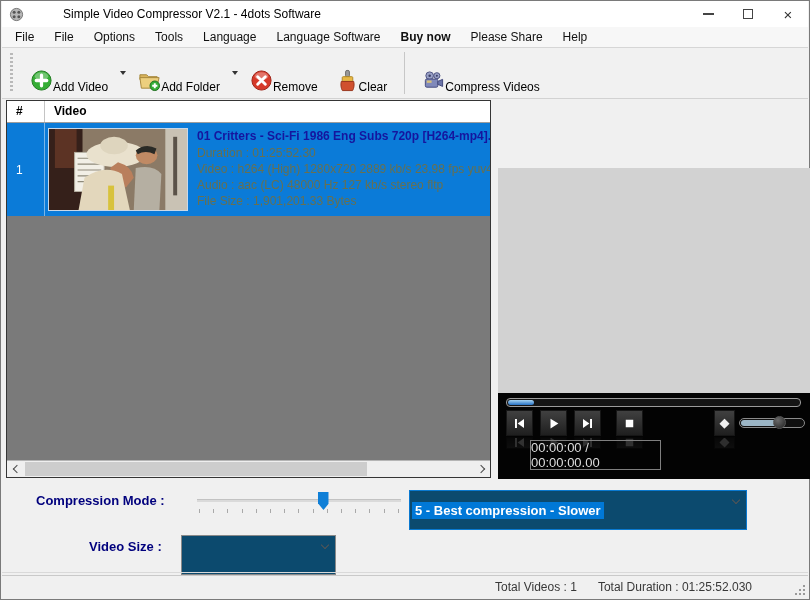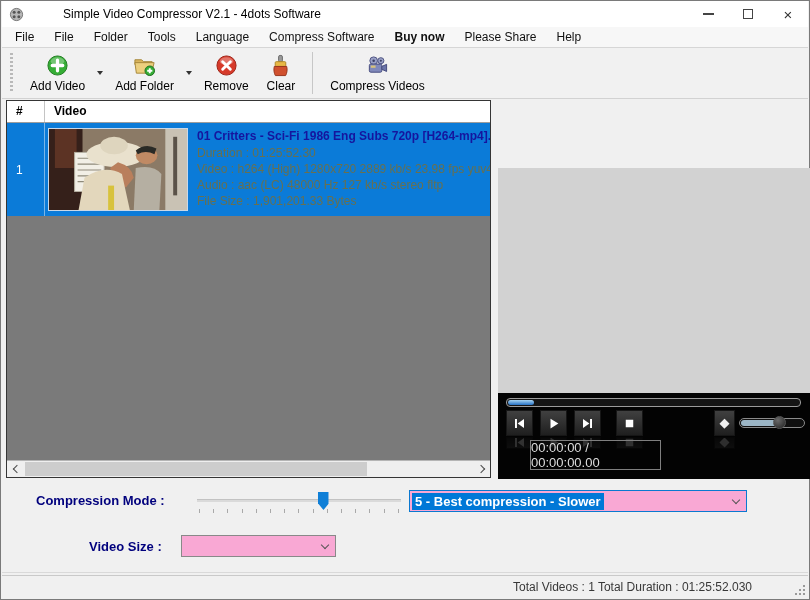"Folder" span.menu-item { text: Folder -> Options }
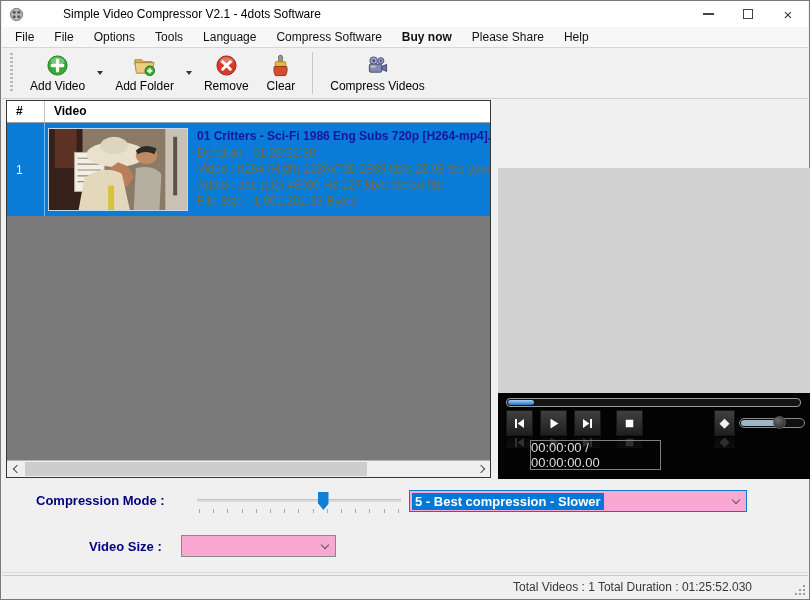"Compress Software" span.menu-item { text: Compress -> Language }
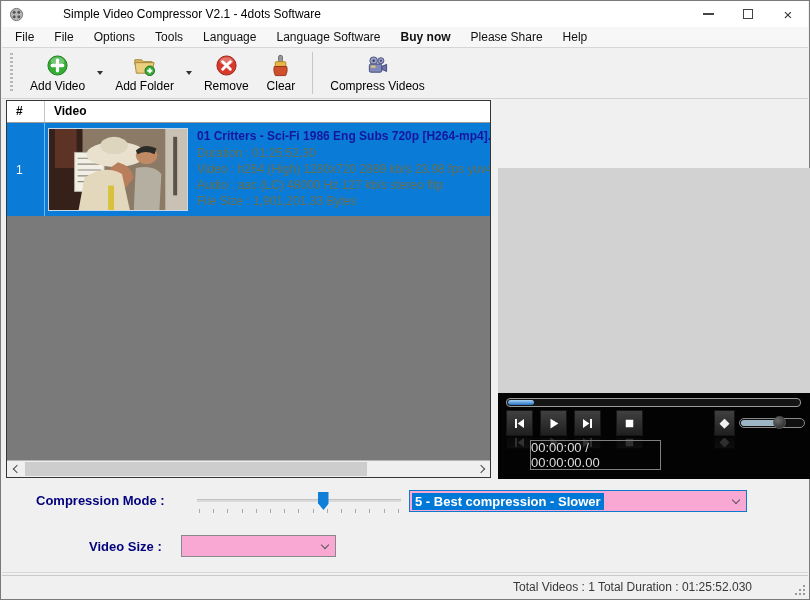"Add Video" .tbtn { align-items: center -> flex-end; flex-direction: column -> row }
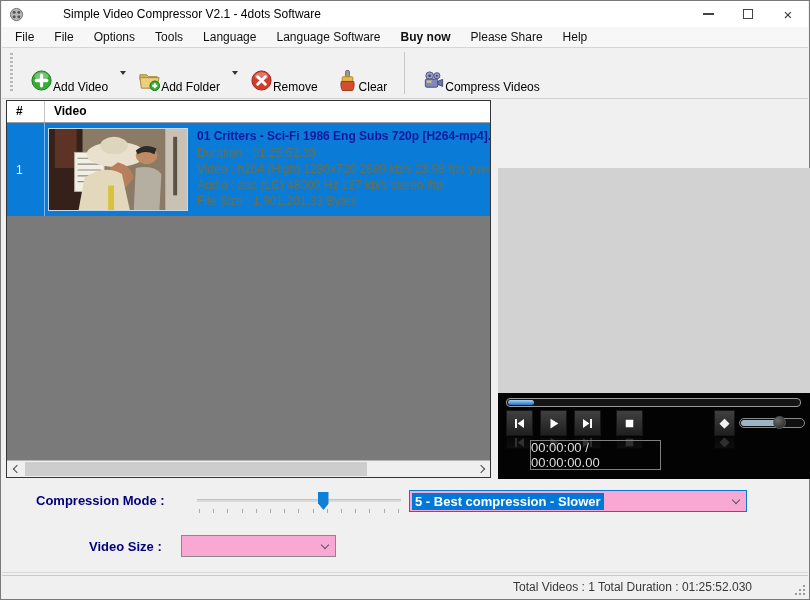"5 - Best compression -" .combo { background: #f9a8d4 -> #0c4a6e; height: 22px -> 40px }
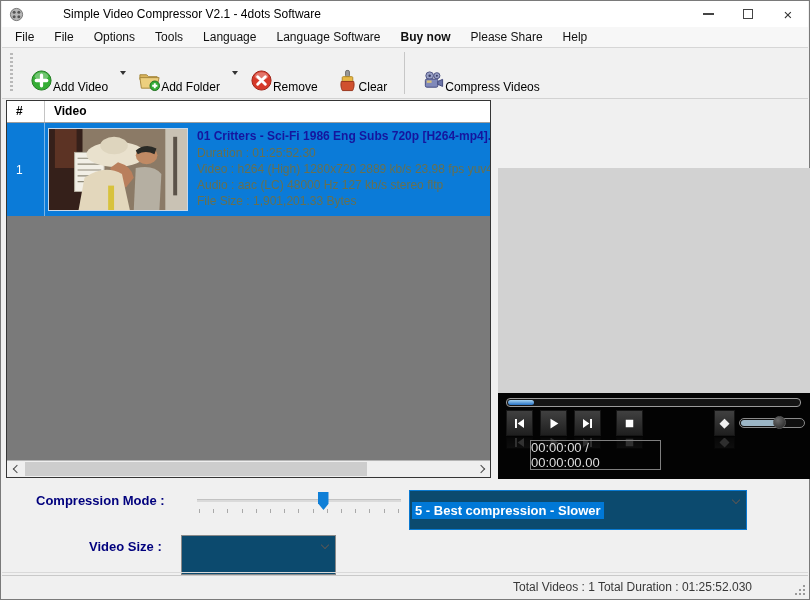"Total Videos : 1" .statusbar { gap: 3px -> 21px }
